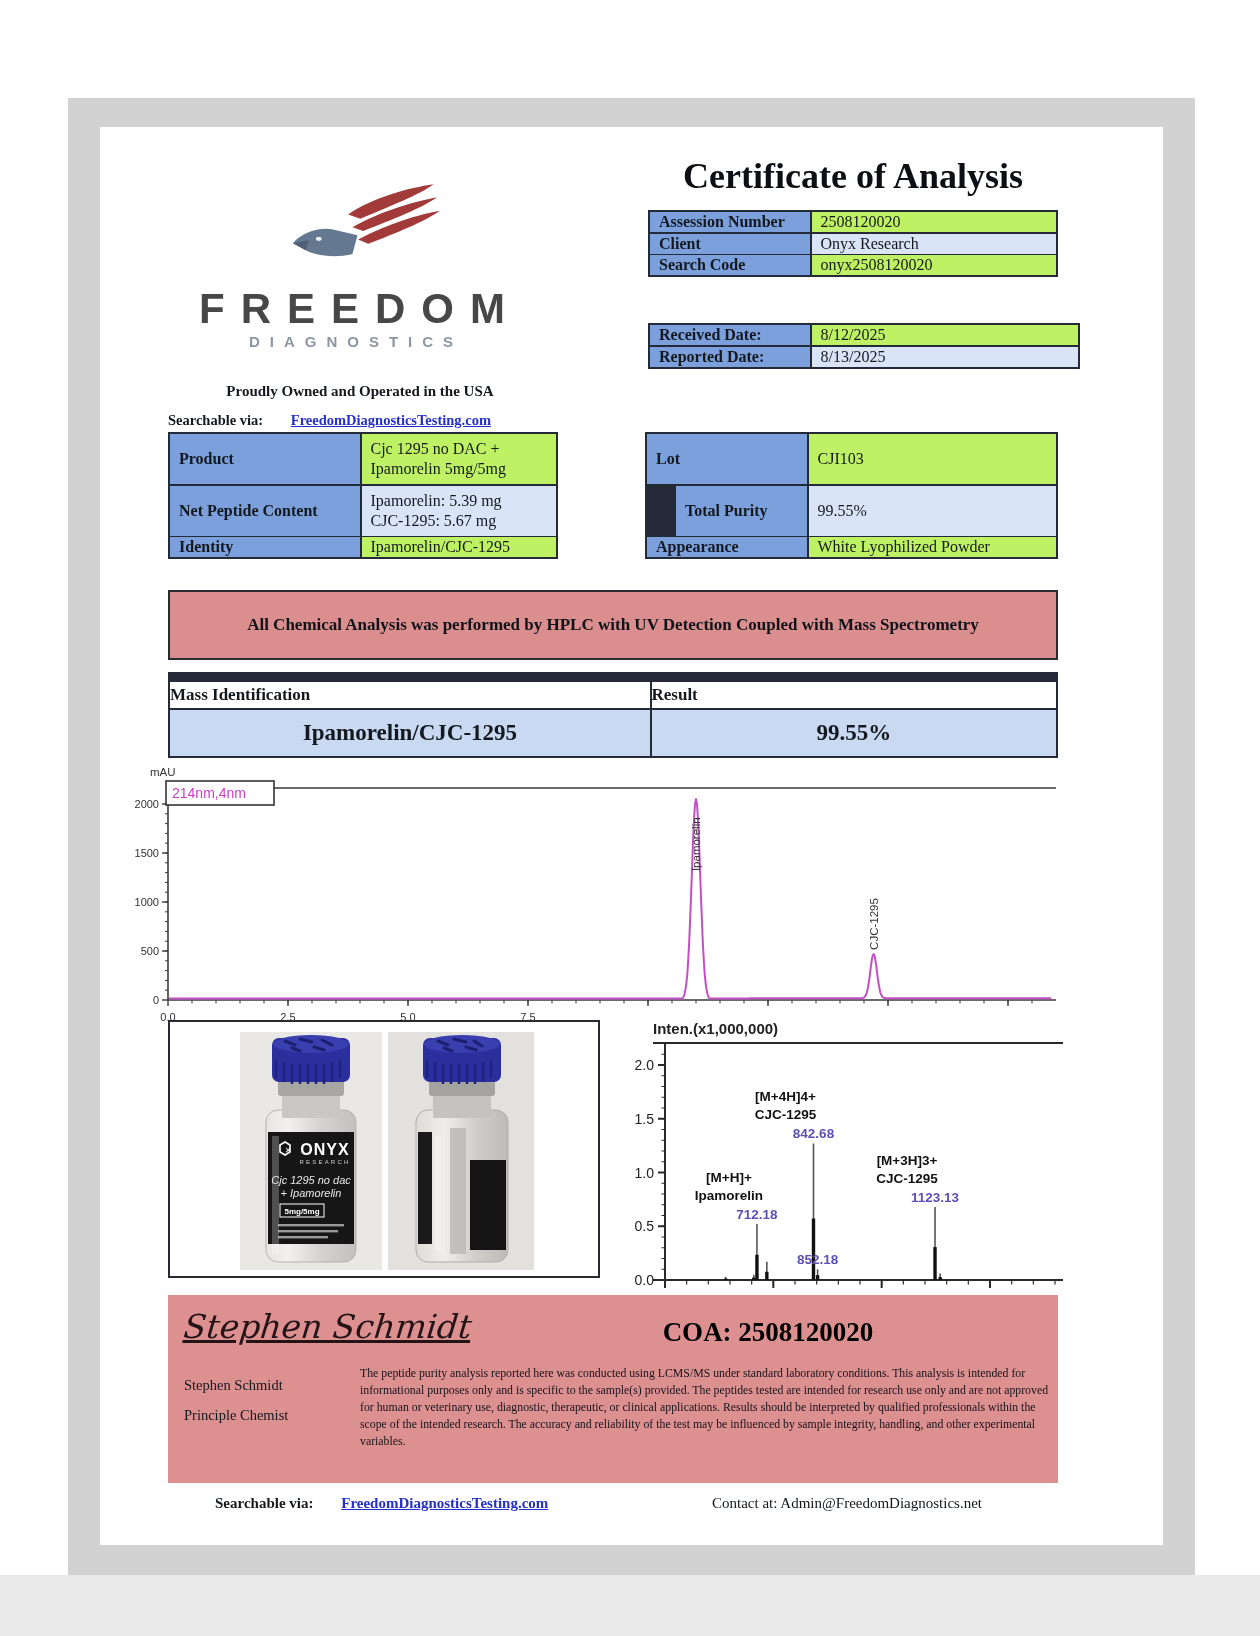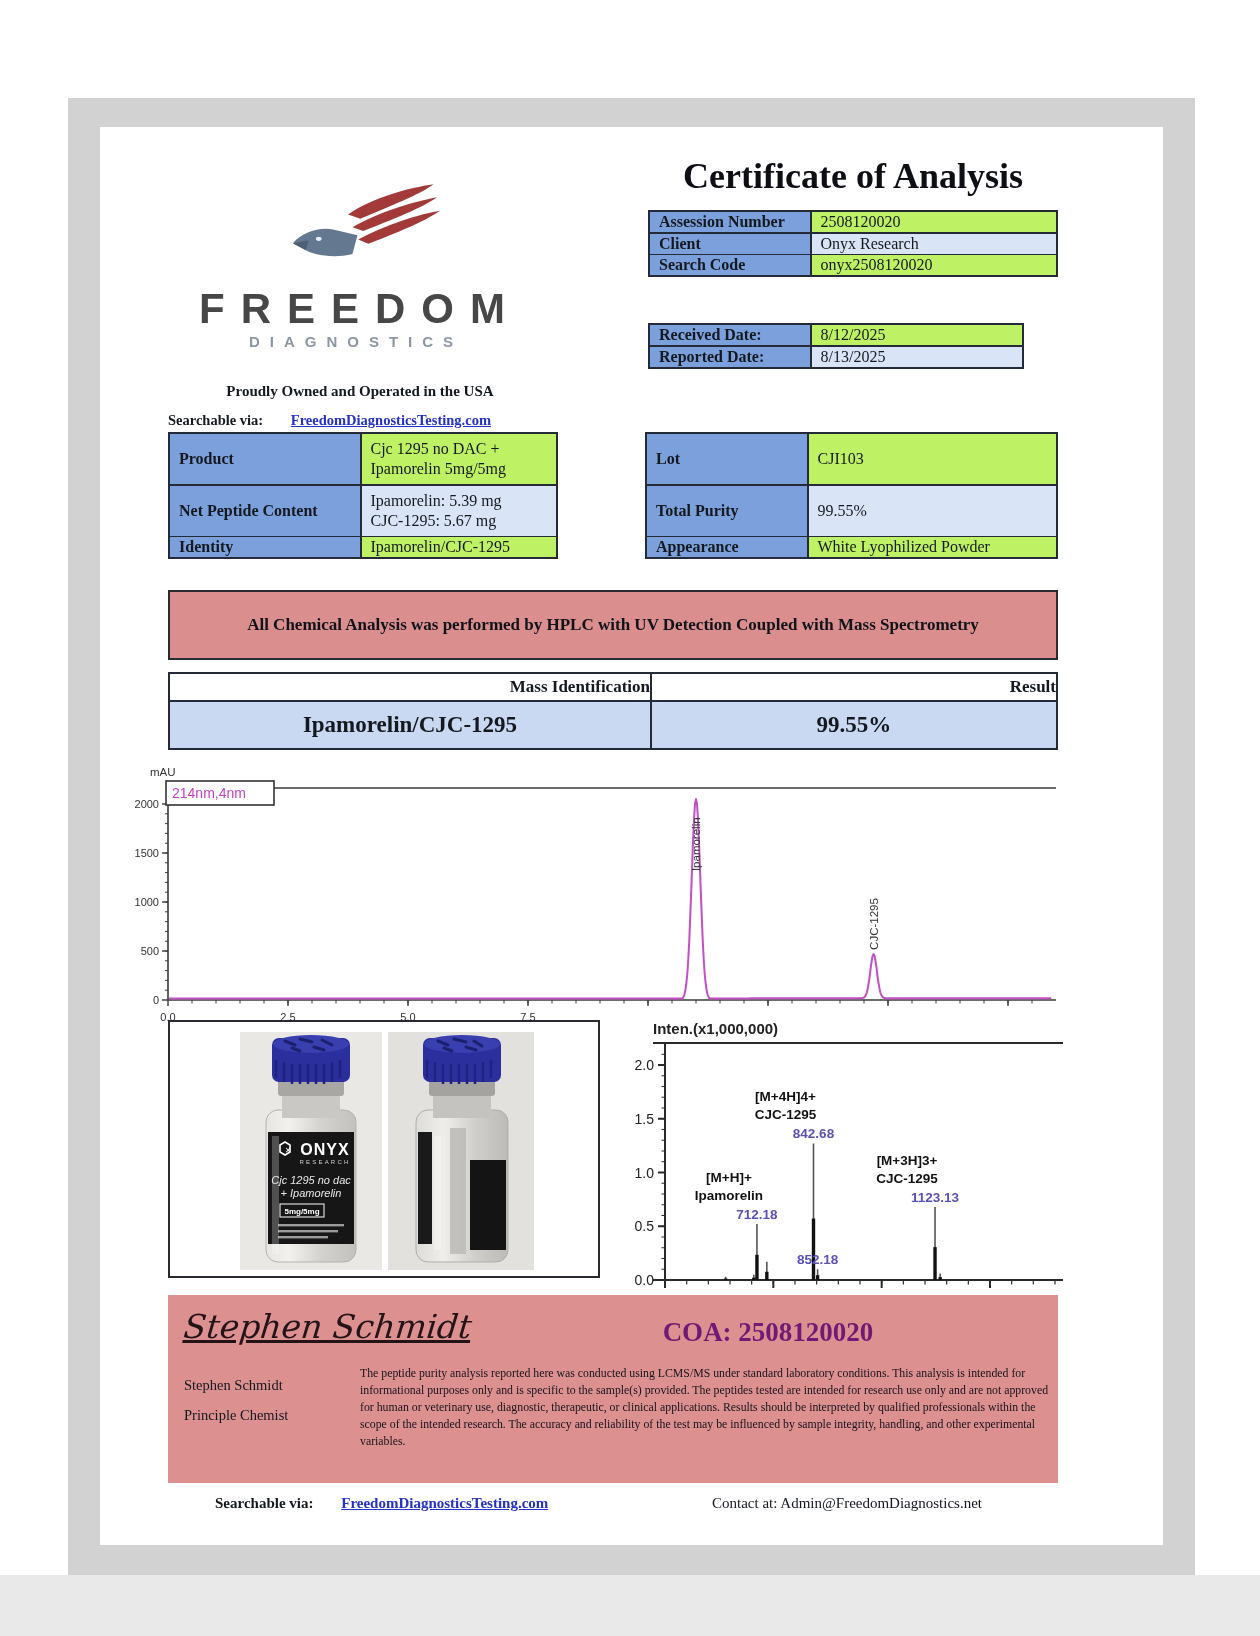"Received Date:" div.blue-table { width: 376px -> 432px }
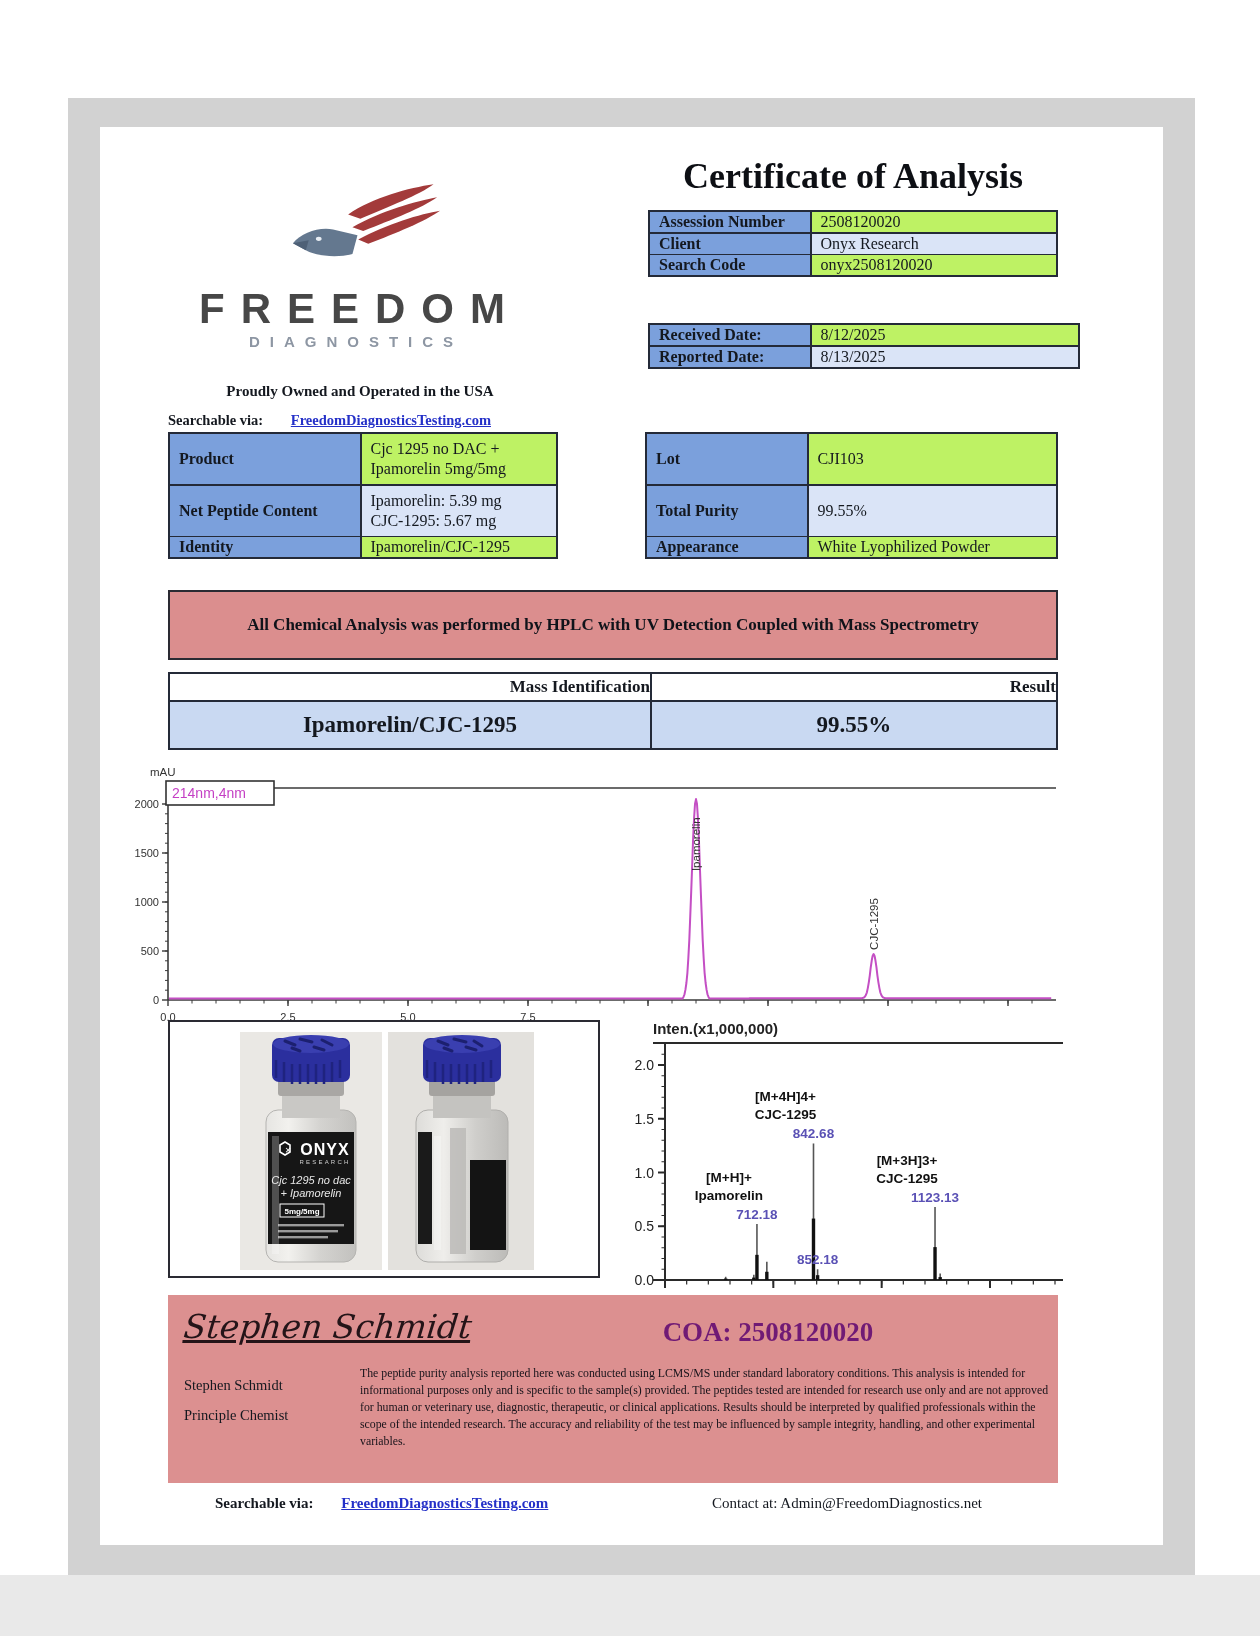"Total Purity" div.cell { margin-left: none -> 29px }
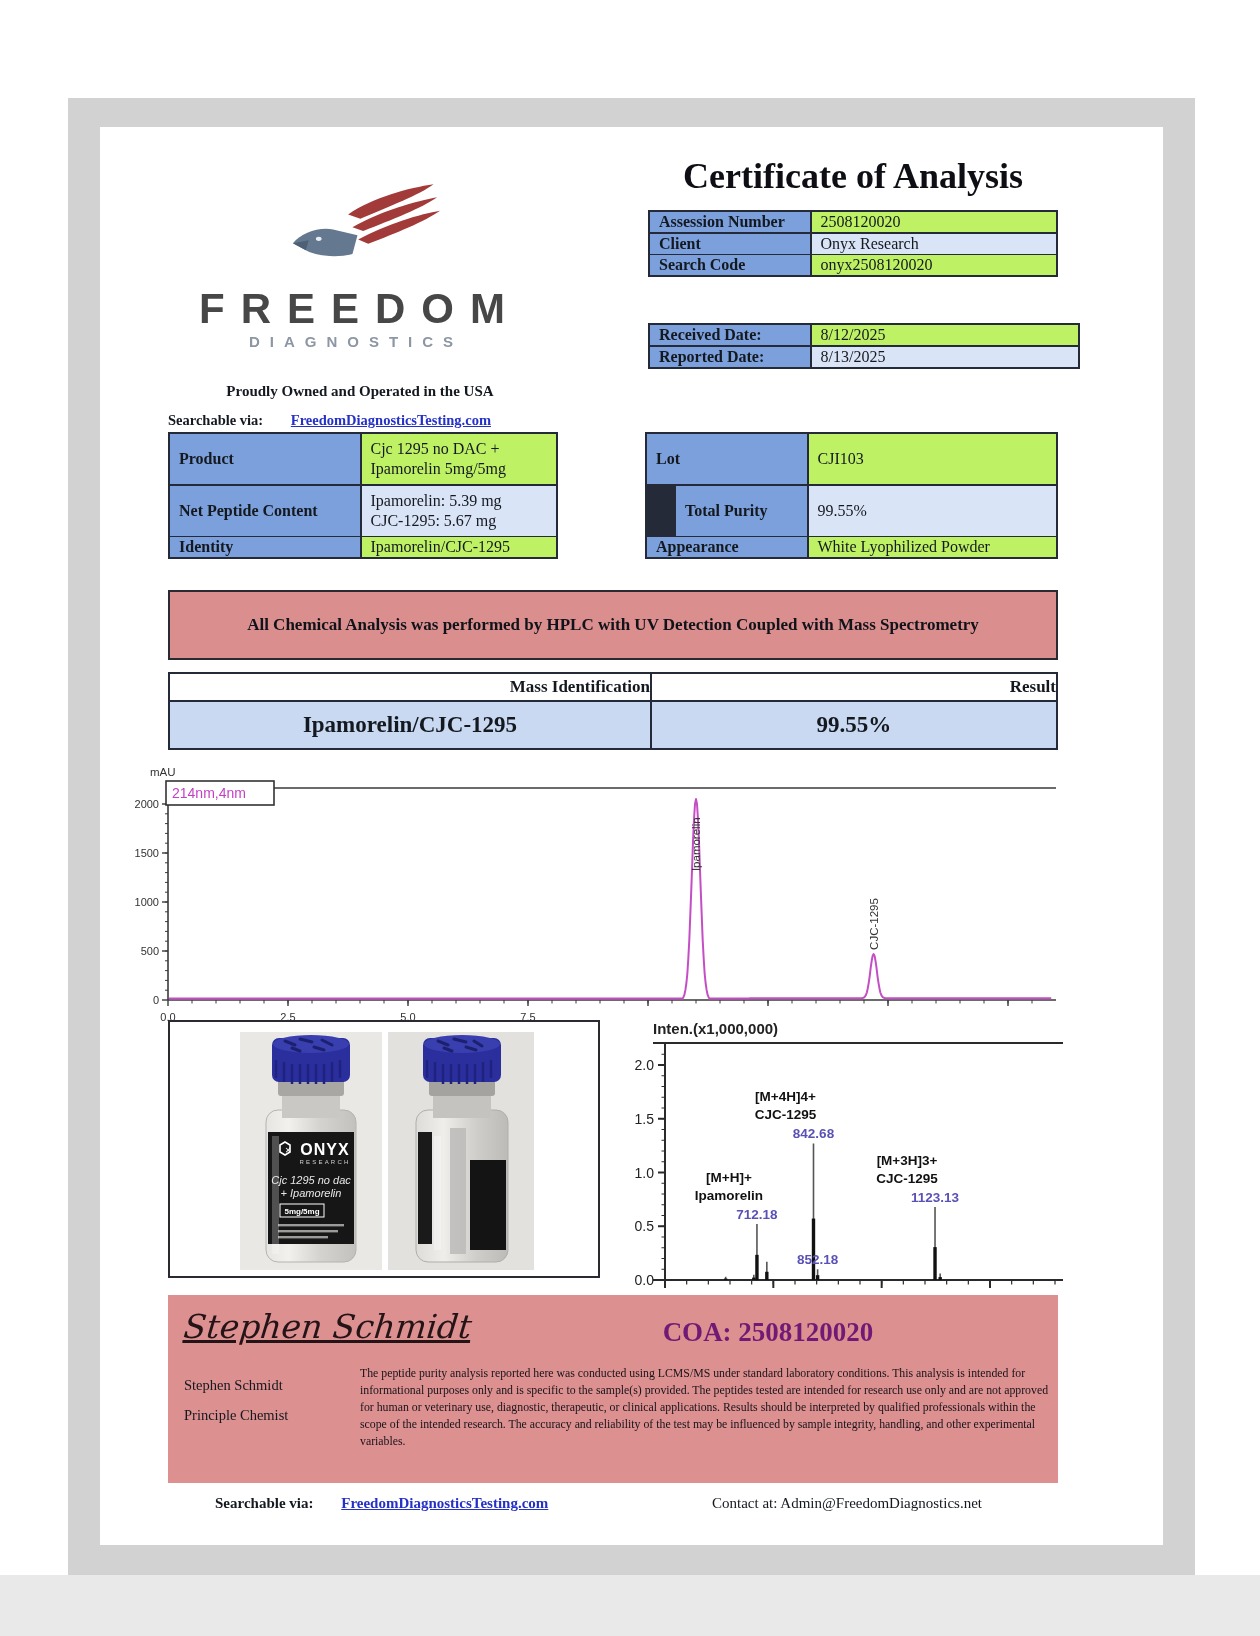"Mass Identification" .mass-table .hcell { margin-top: none -> 8px; text-align: right -> left }
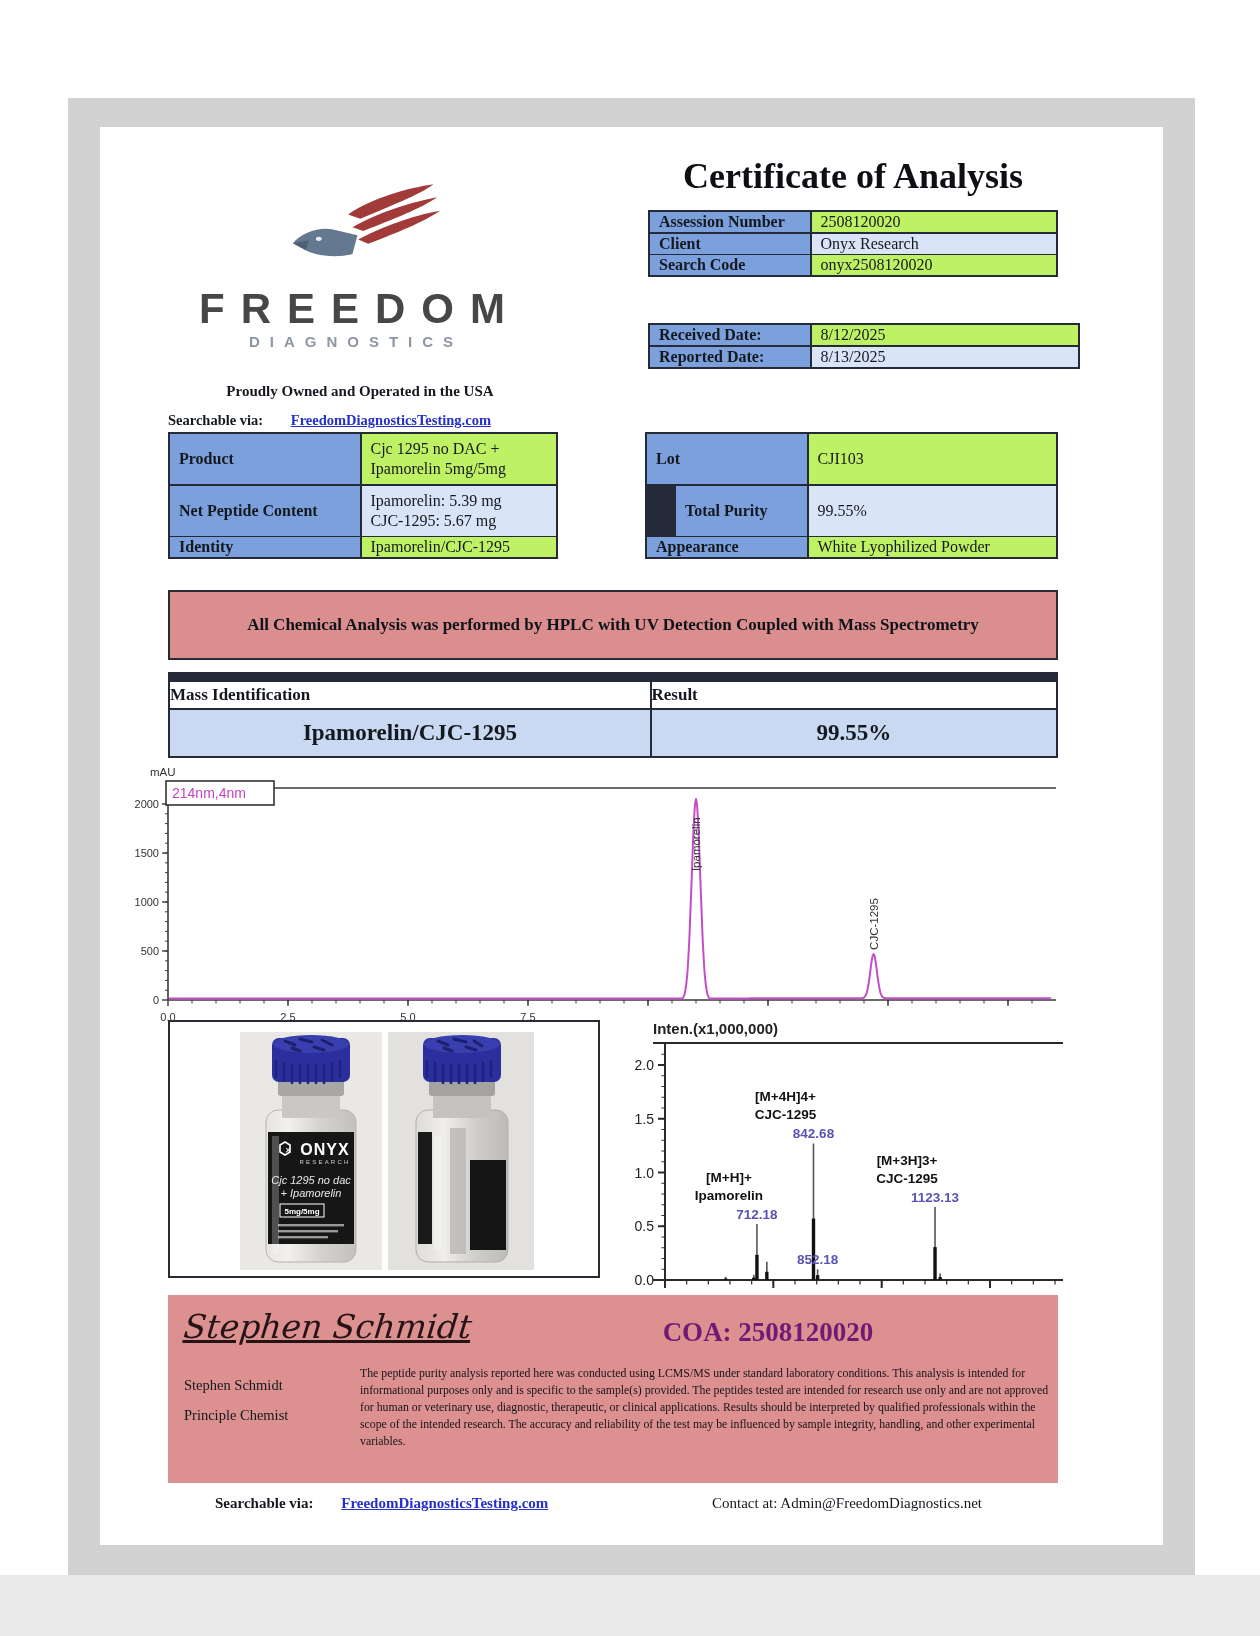"COA: 2508120020" .coa-number { color: #701a75 -> #000000 }
